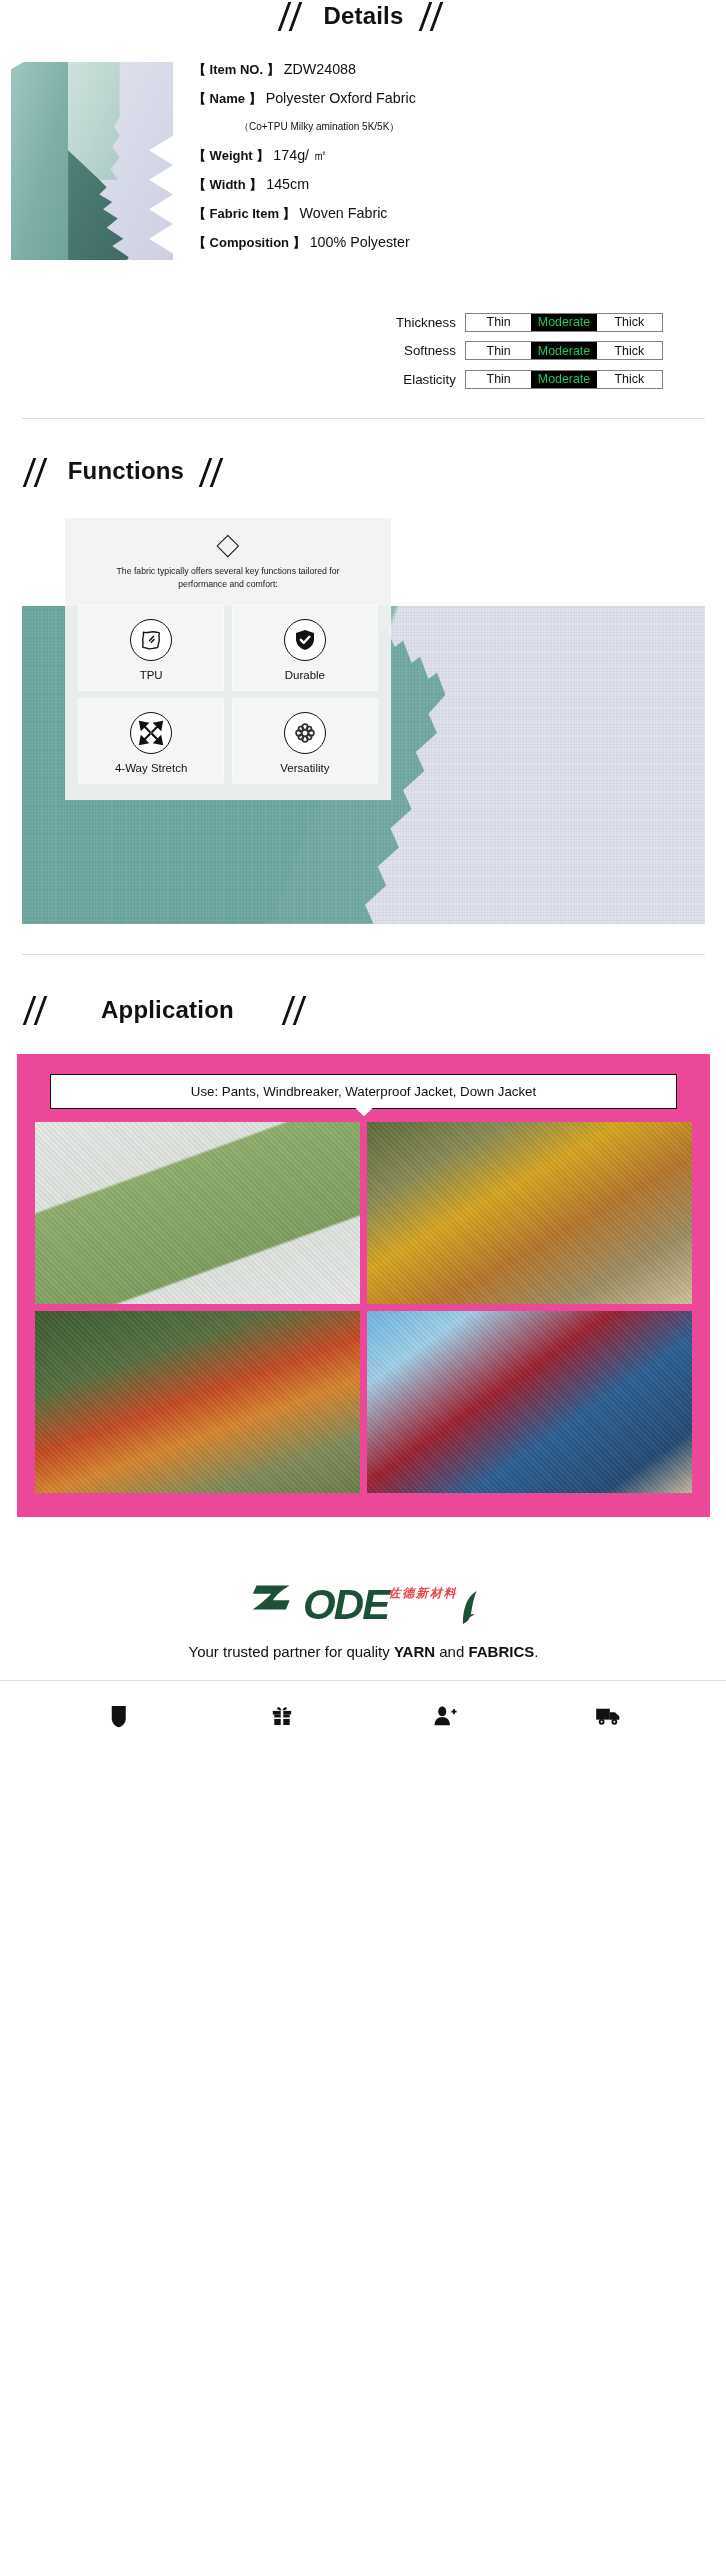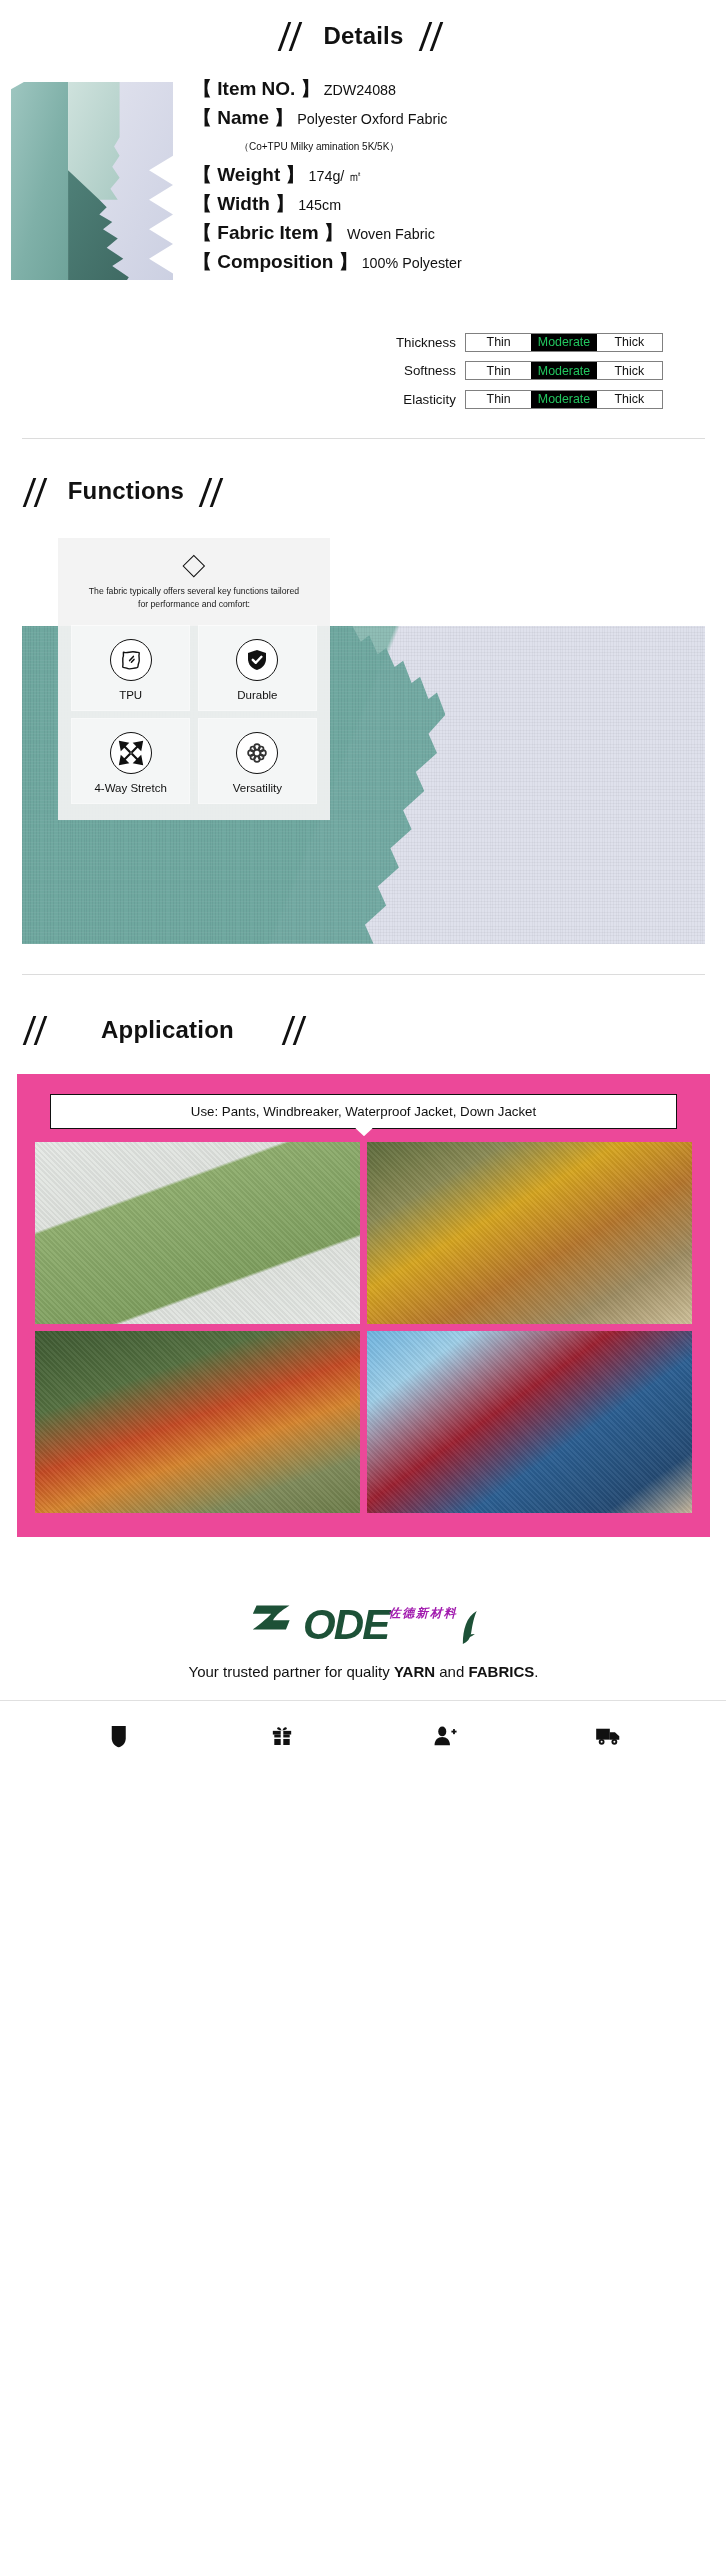"Details" .details-head { padding-top: 20px -> none }
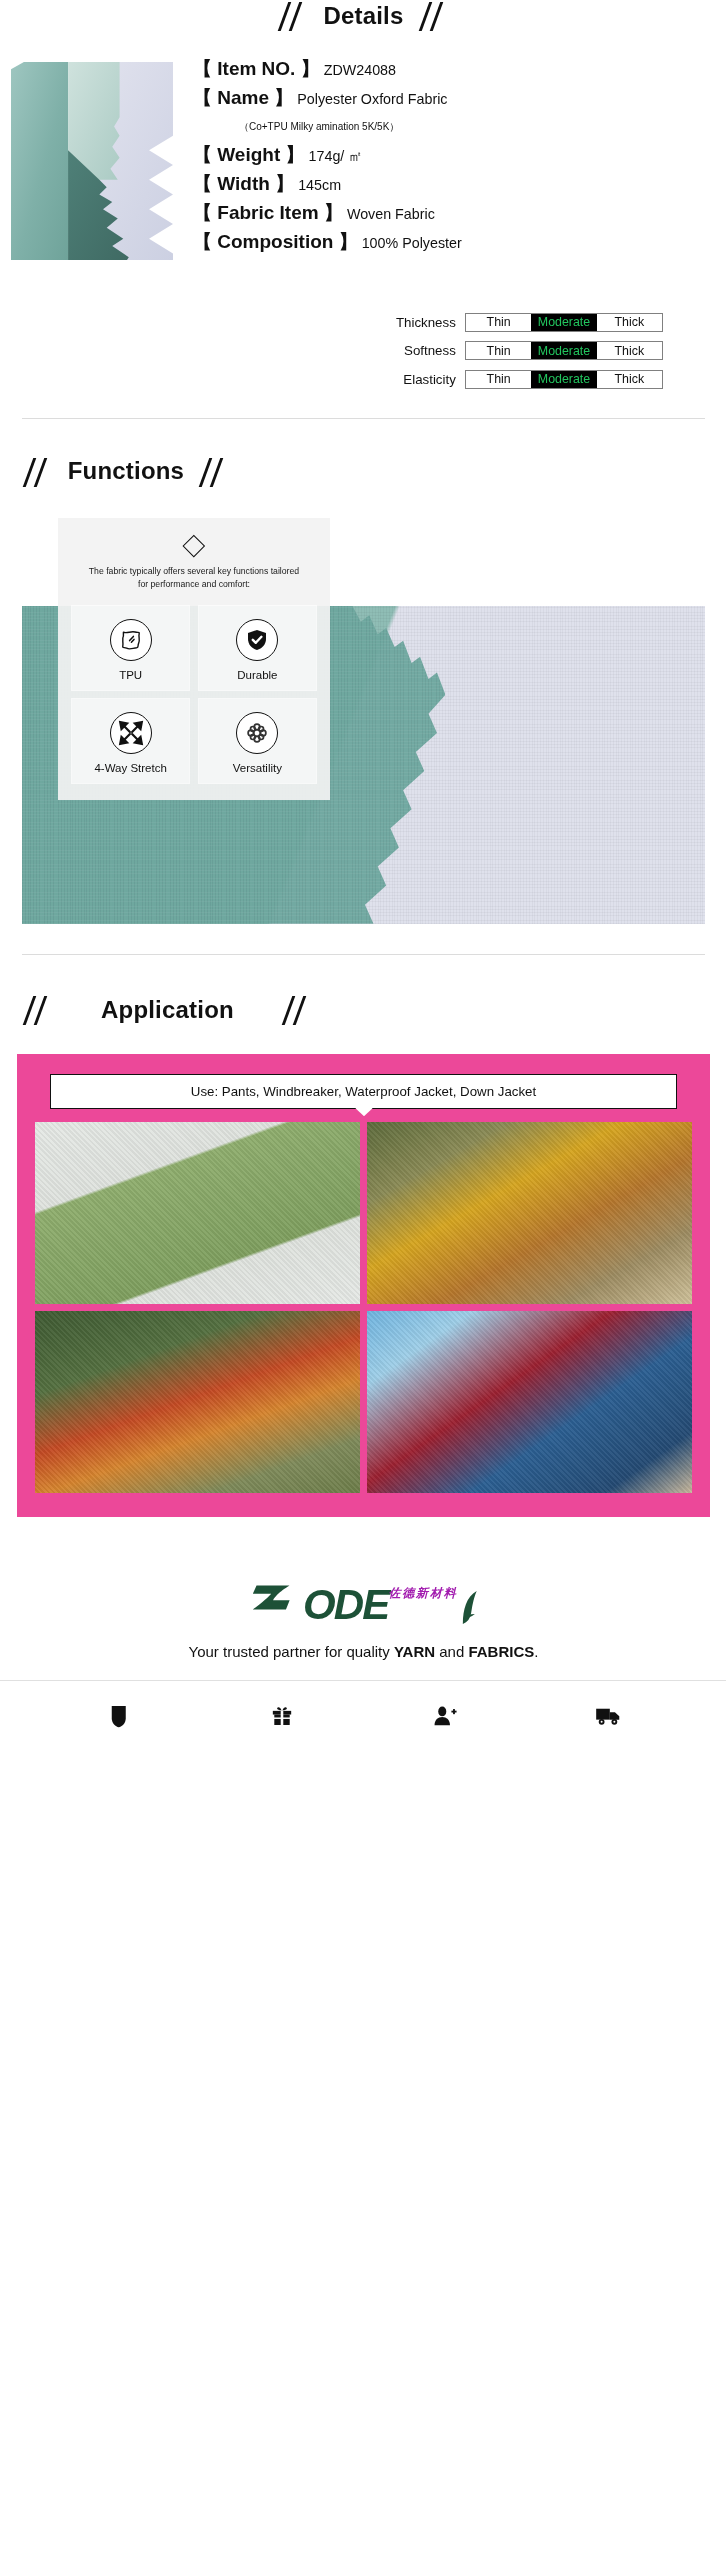"【 Item NO. 】" .spec-label { font-size: 19px -> 13px }
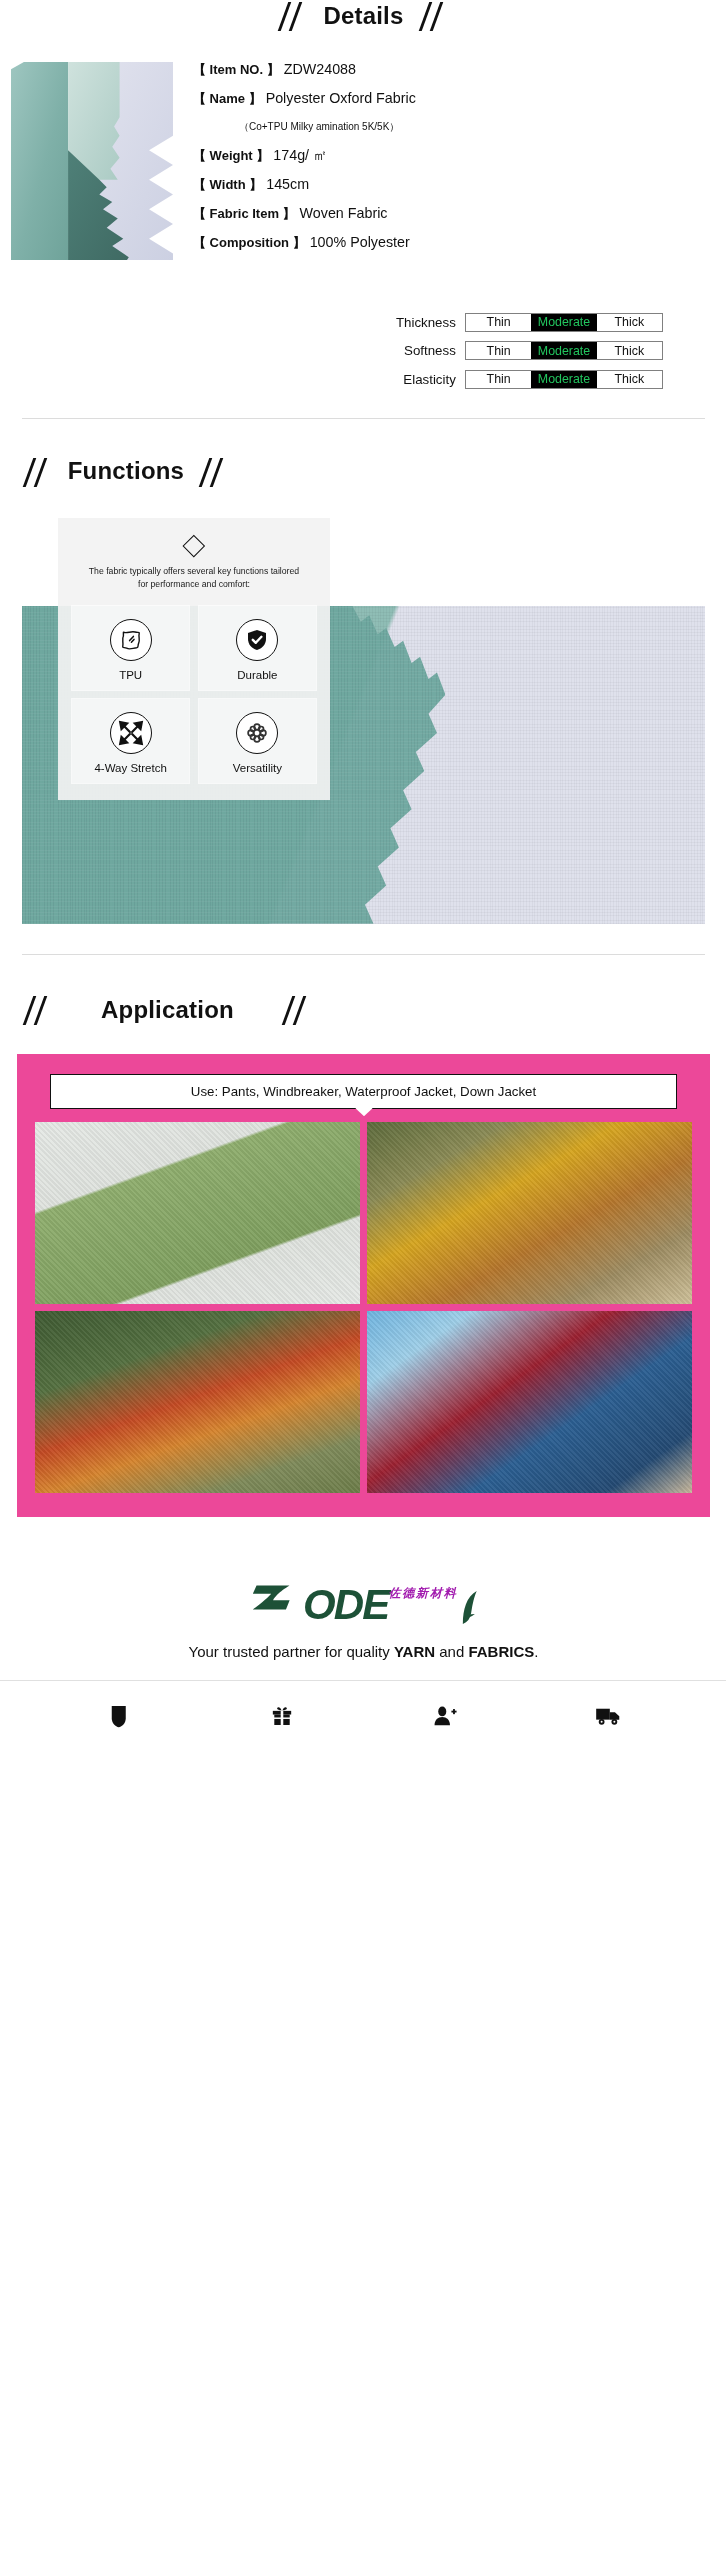"The fabric typically offers several" .functions-panel { left: 36px -> 43px; width: 272px -> 326px }
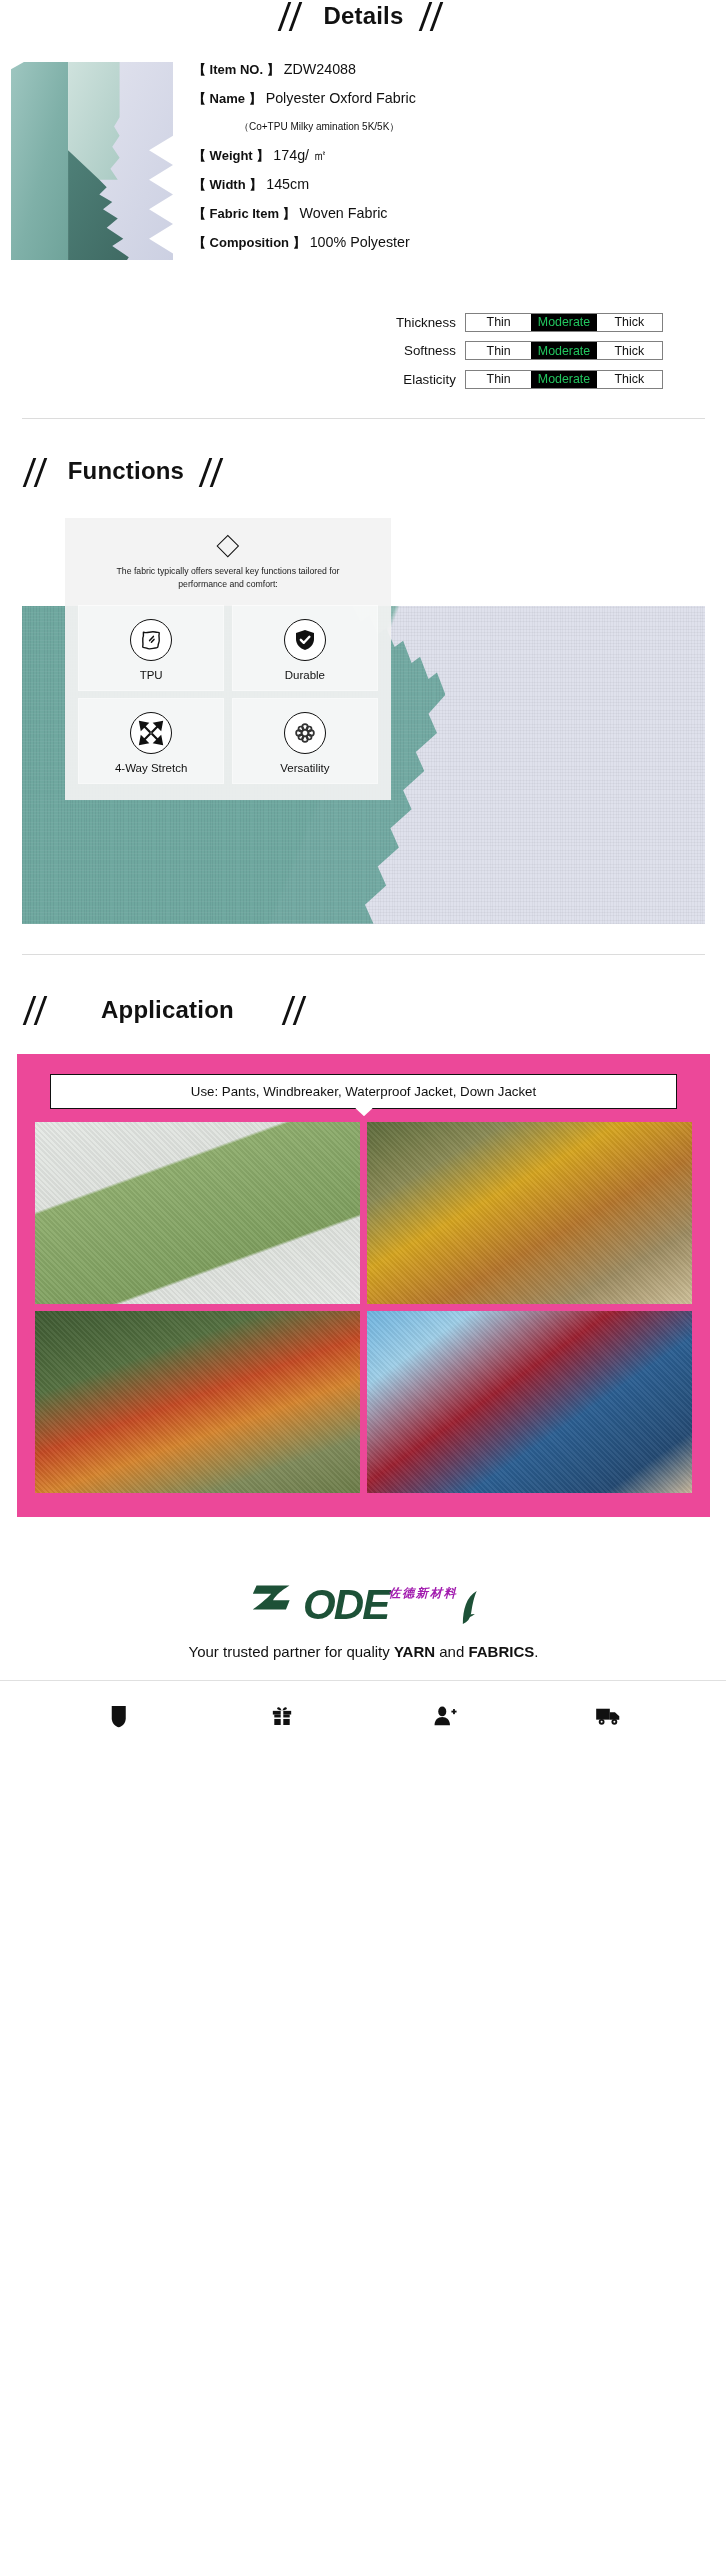"佐德新材料" span.logo-cn { color: #a21caf -> #ef4444 }
